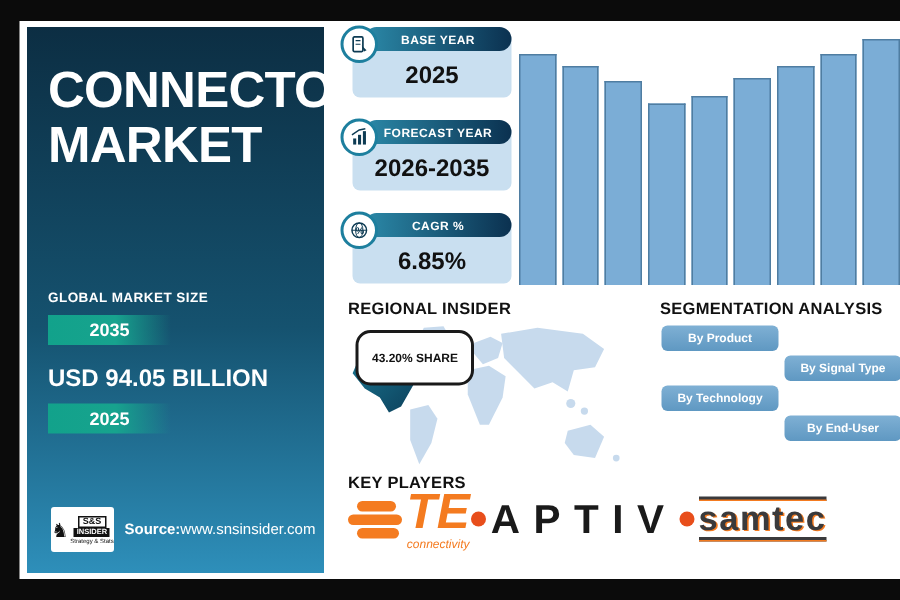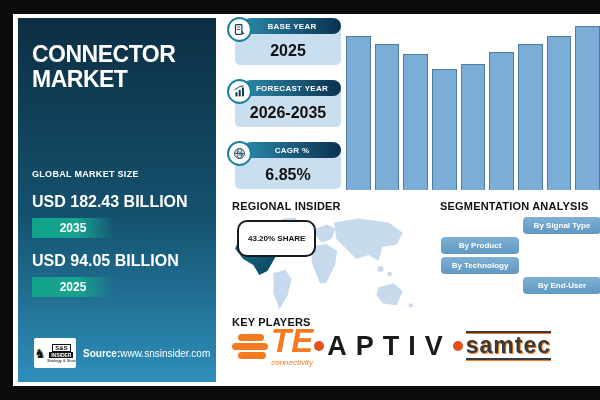"CONNECTOR" .sidebar h1 { font-size: 23px -> 34px }
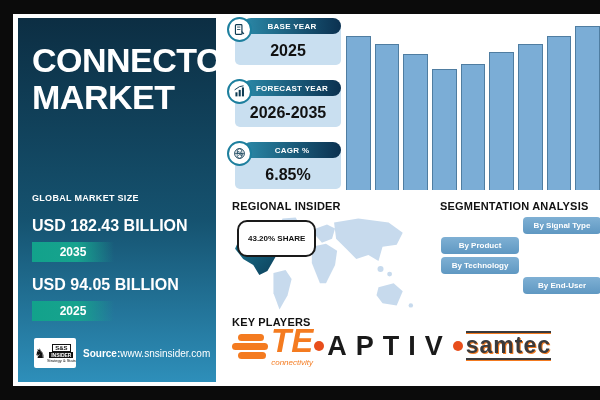"USD 182.43 BILLION" div.usd { html: <div>USD 182.43 BILLION</div> -> none }
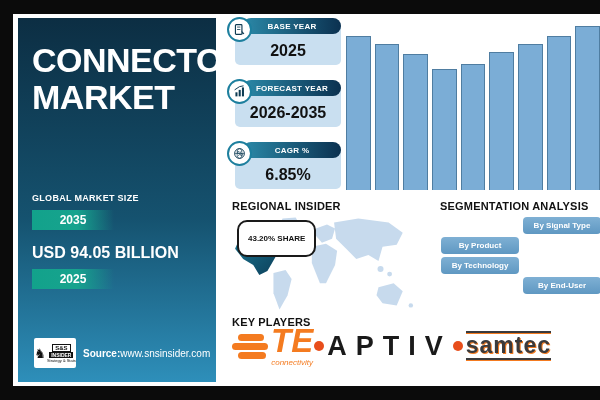"By Signal Type" button.seg-btn { order: before "By Product" -> after "By Product" }
